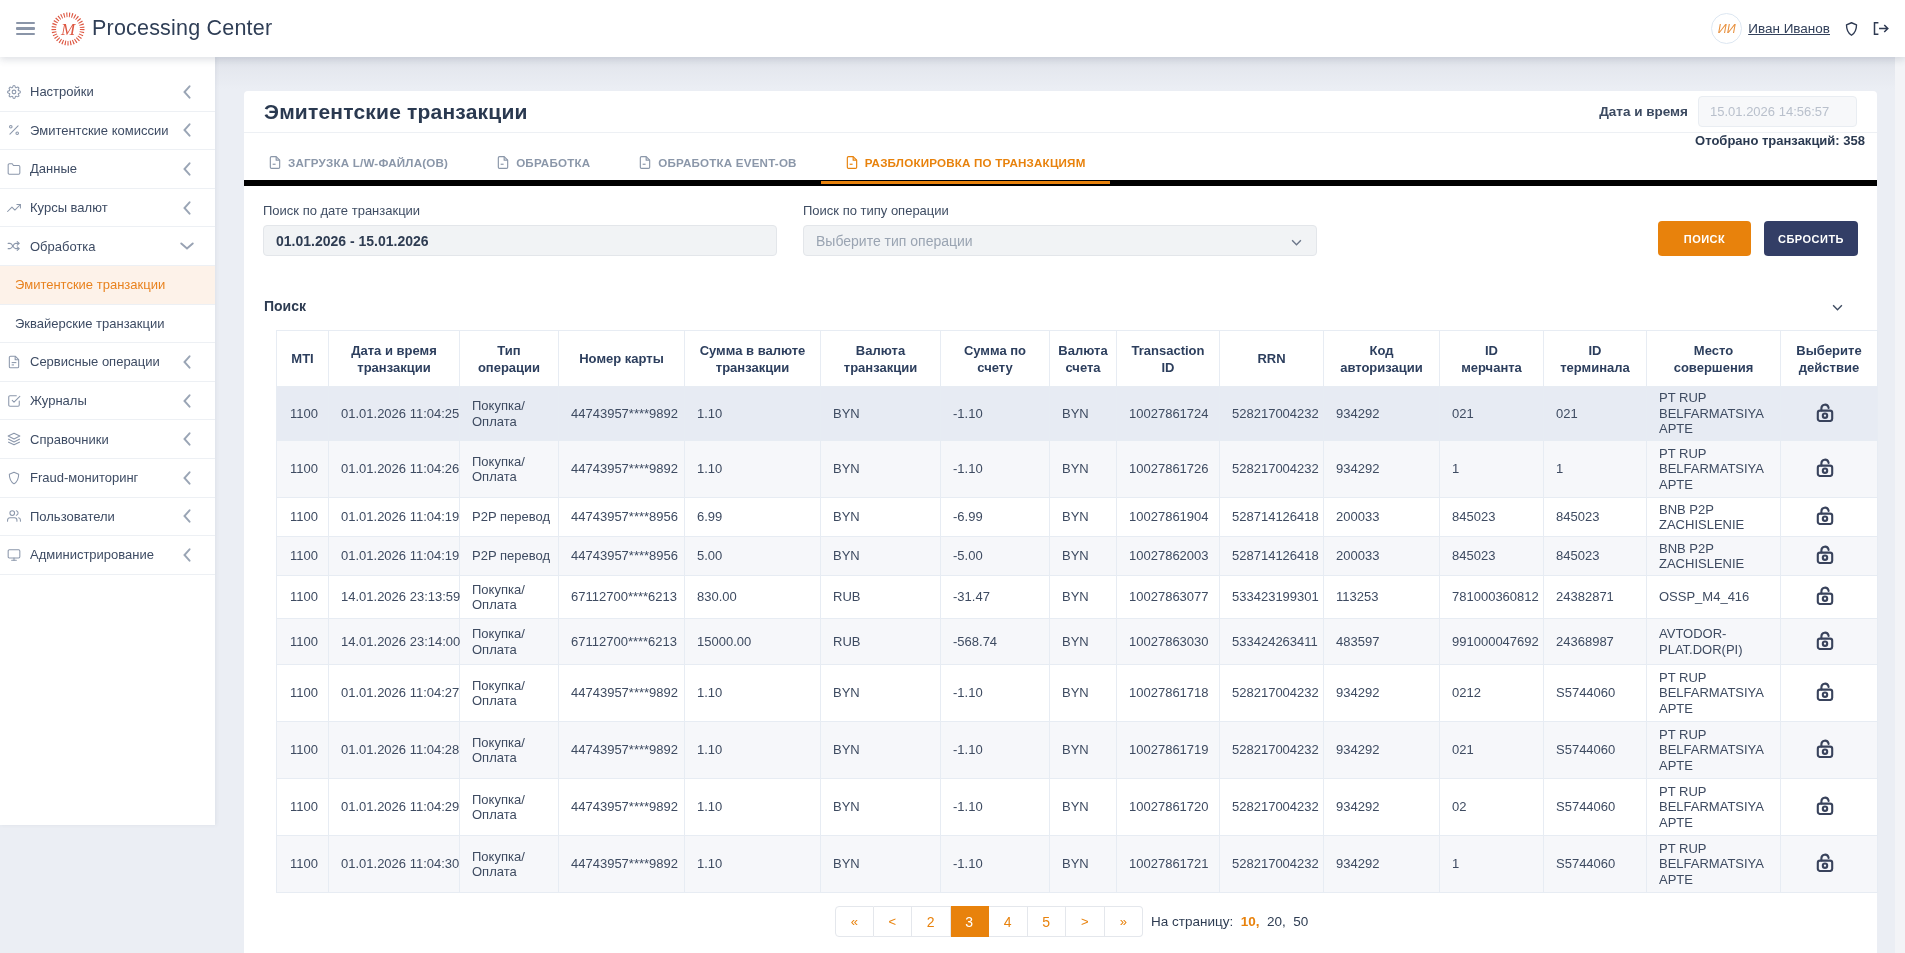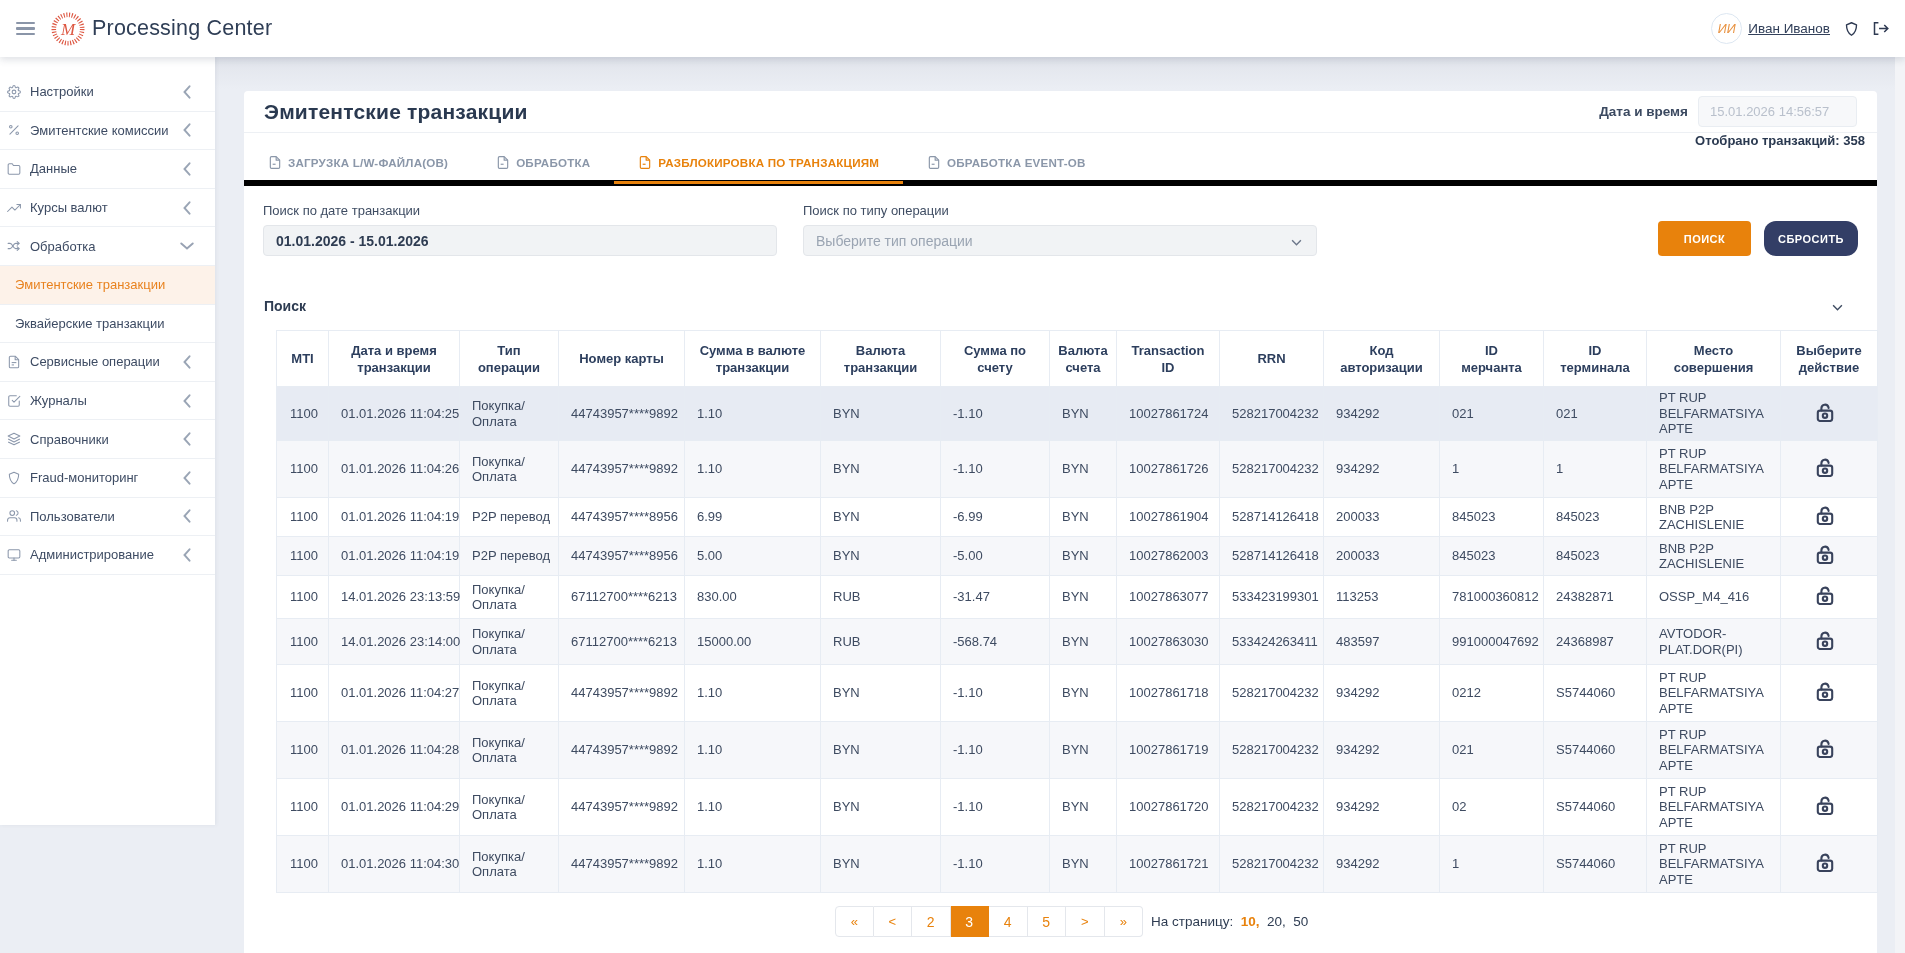"РАЗБЛОКИРОВКА ПО ТРАНЗАКЦИЯМ" div.tab { order: before "ОБРАБОТКА EVENT-ОВ" -> after "ОБРАБОТКА EVENT-ОВ" }
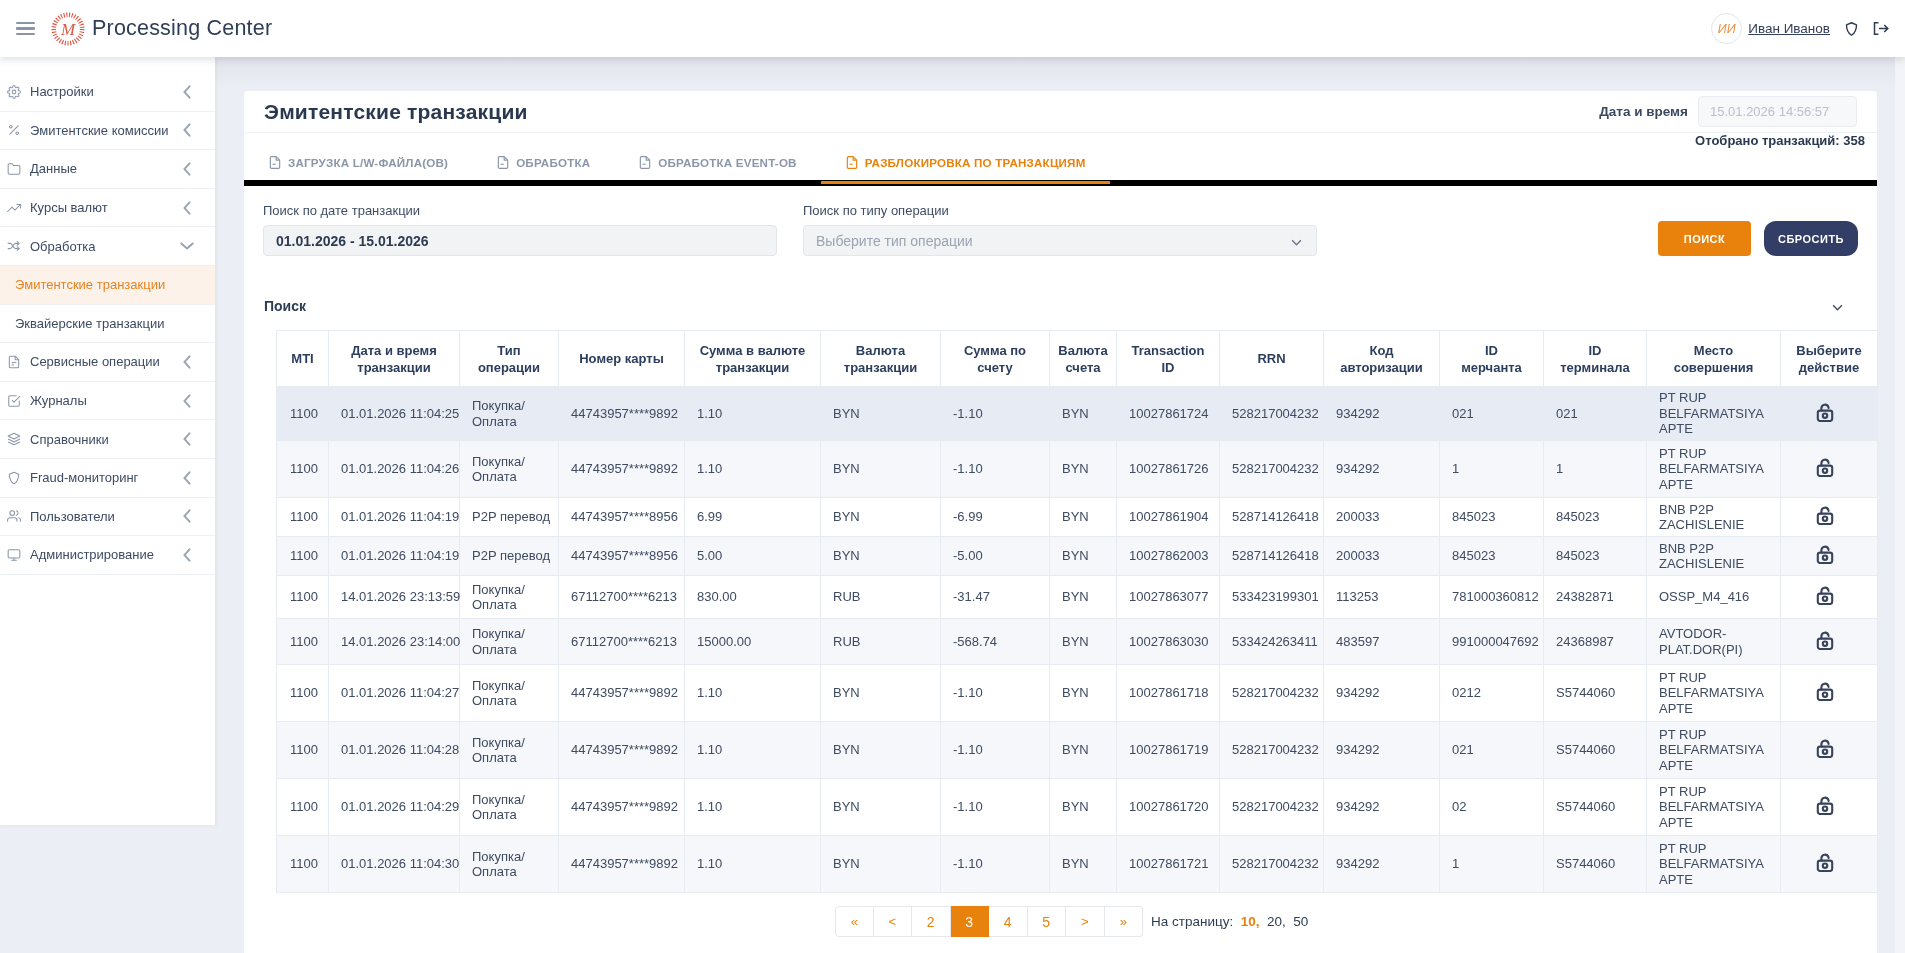"СБРОСИТЬ" .btn.navy { border-radius: 12px -> none }
